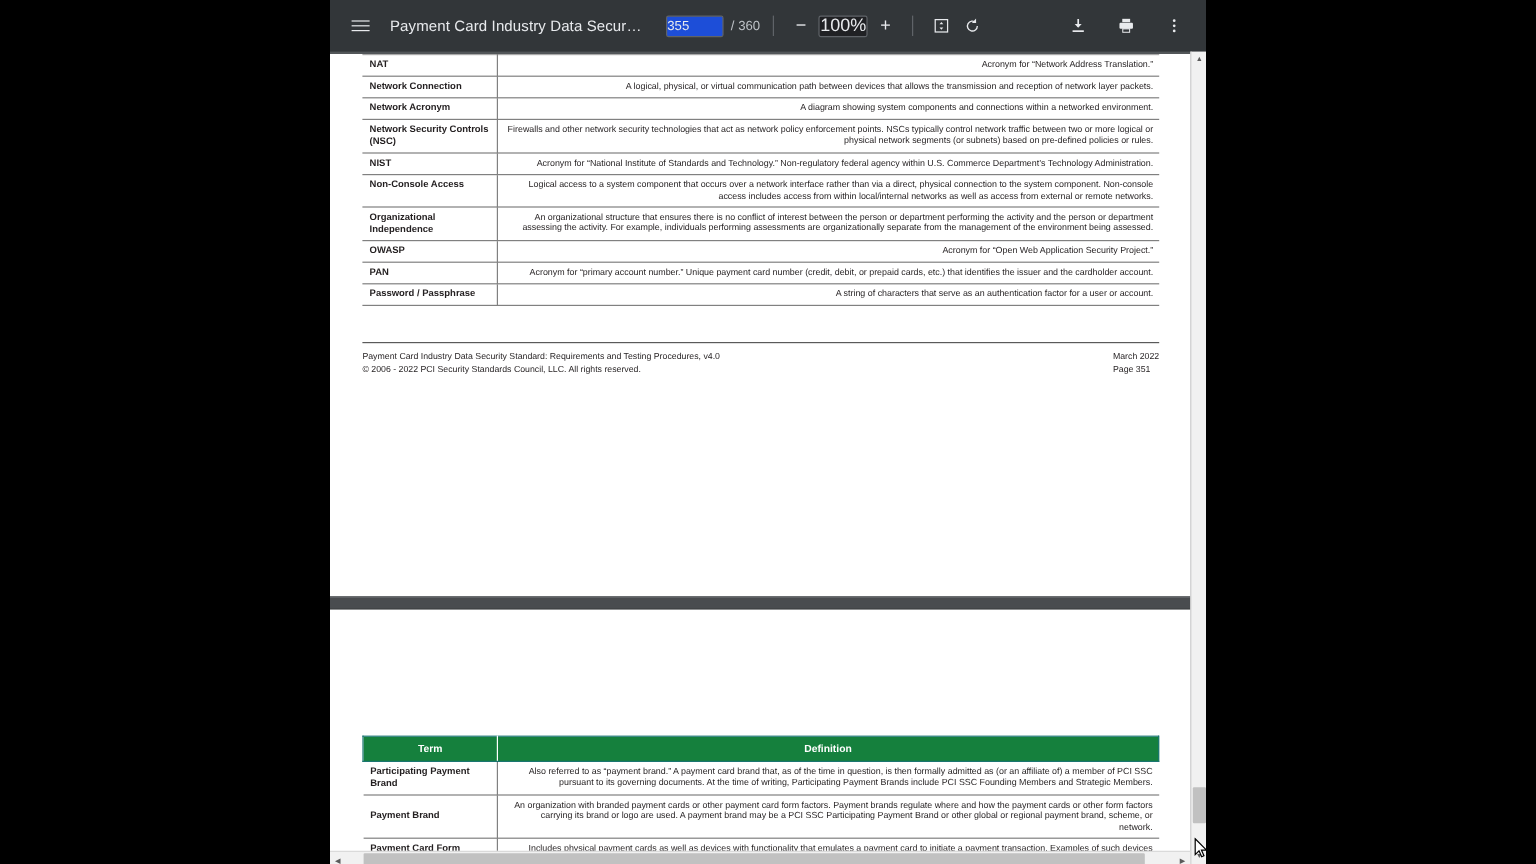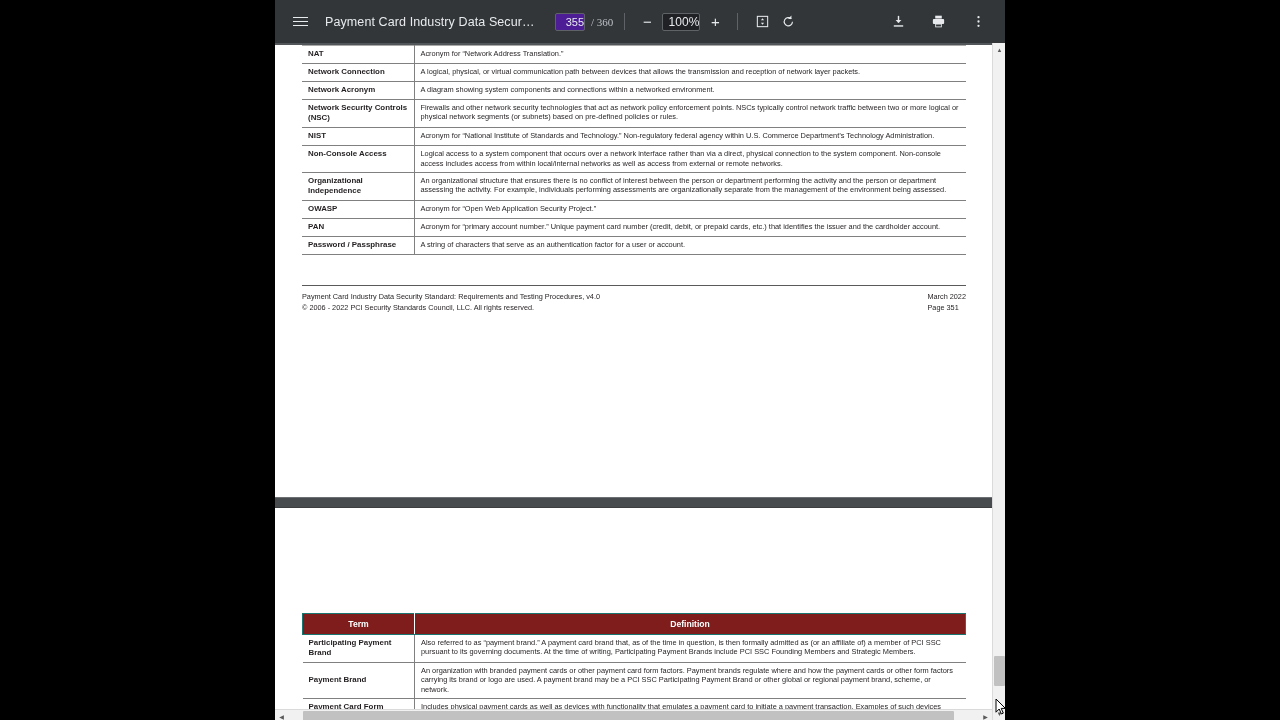"355" .pagebox { background: #4c1d95 -> #1d4ed8; text-align: right -> left; width: 30px -> 48px }
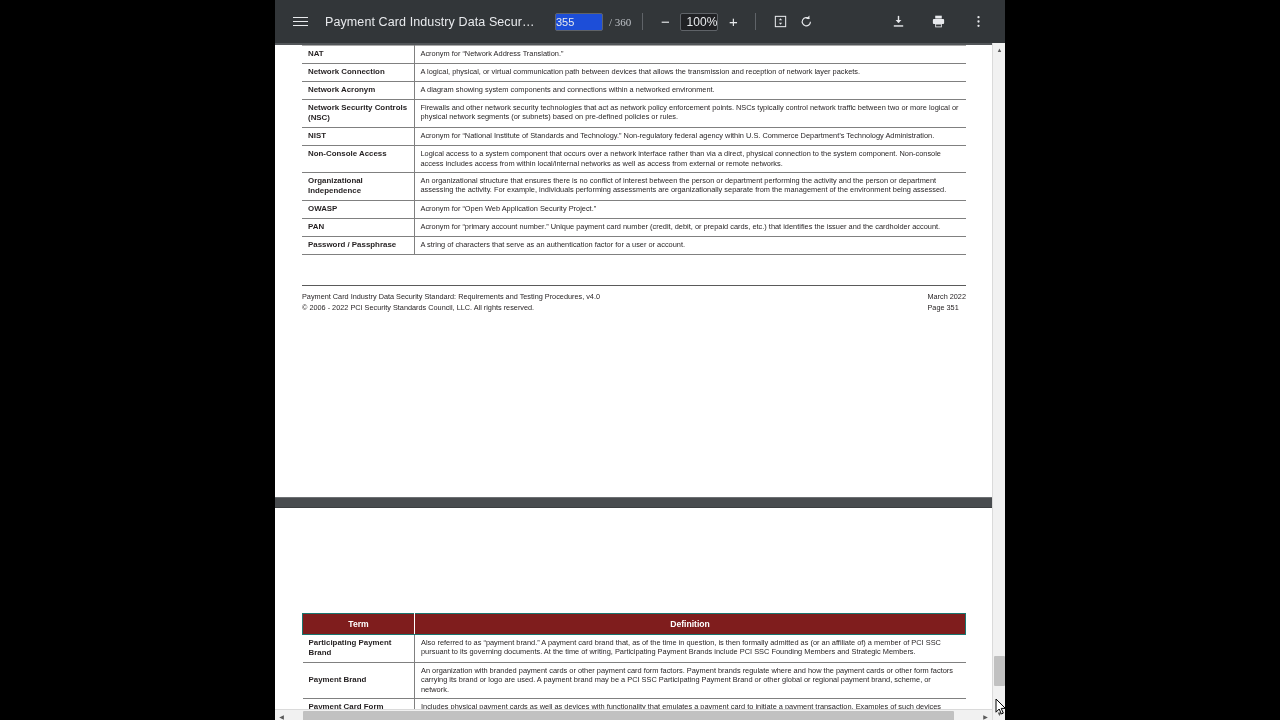"/ 360" .pagetotal { font-family: Liberation Serif, serif -> none }
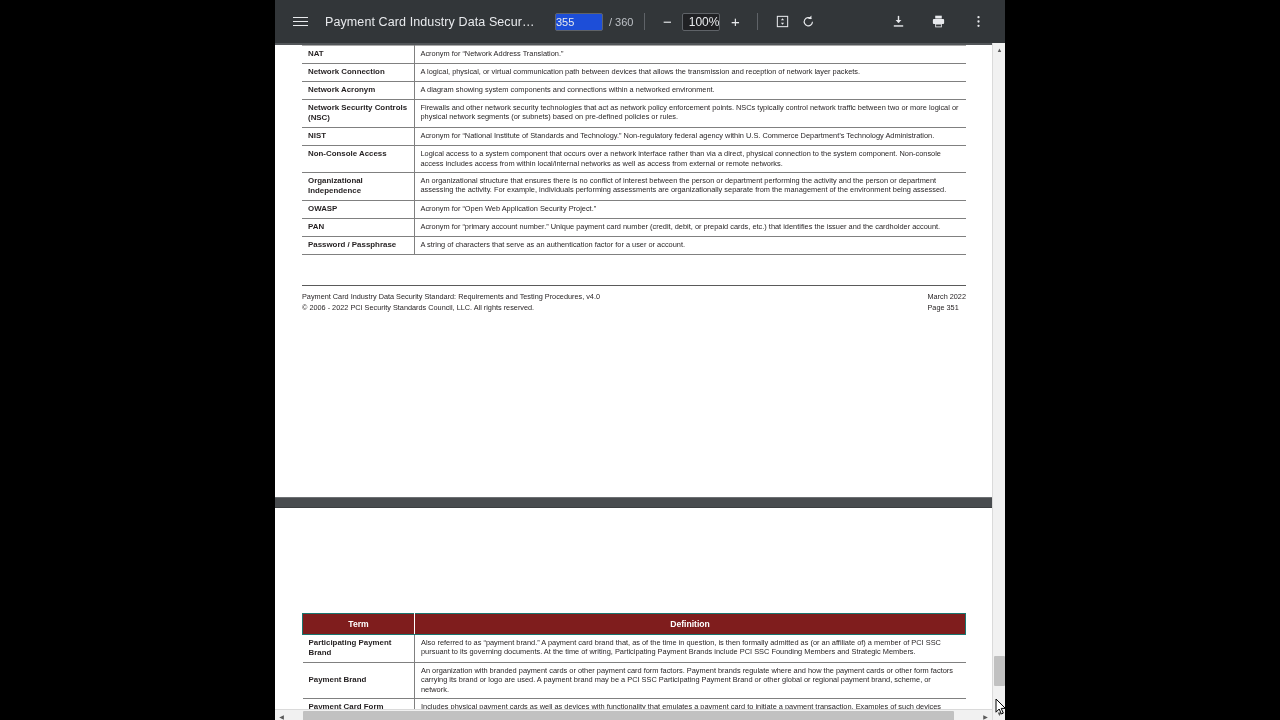"100%" .zoombox { font-size: 12px -> 15px; text-align: right -> left }
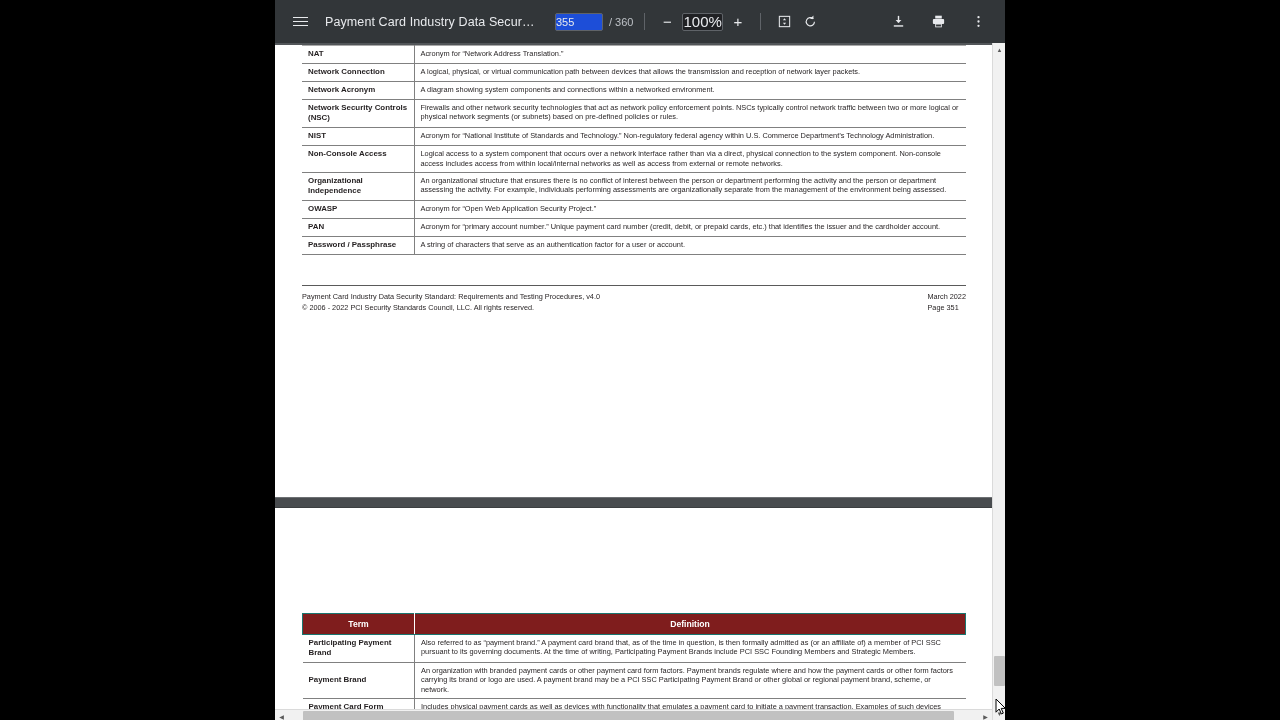"Acronym for “Network Address" td.def { text-align: none -> right }
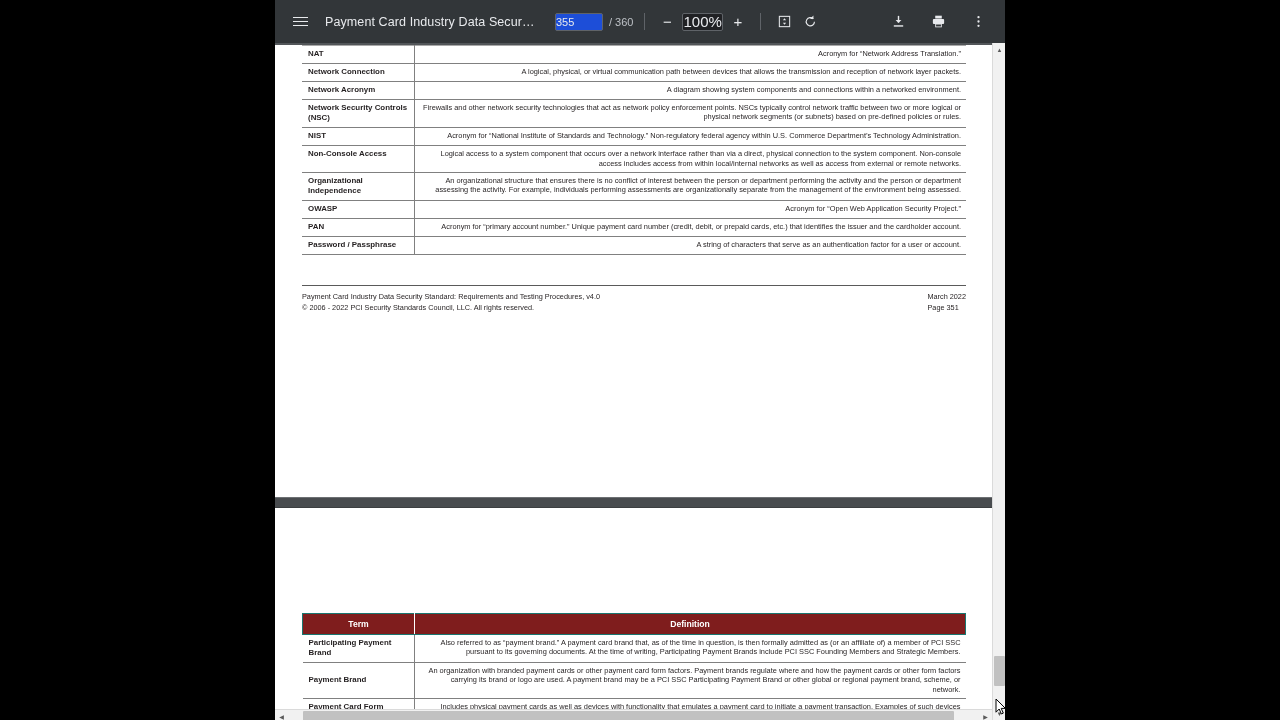"Term" thead th { background: #7f1d1d -> #15803d }
